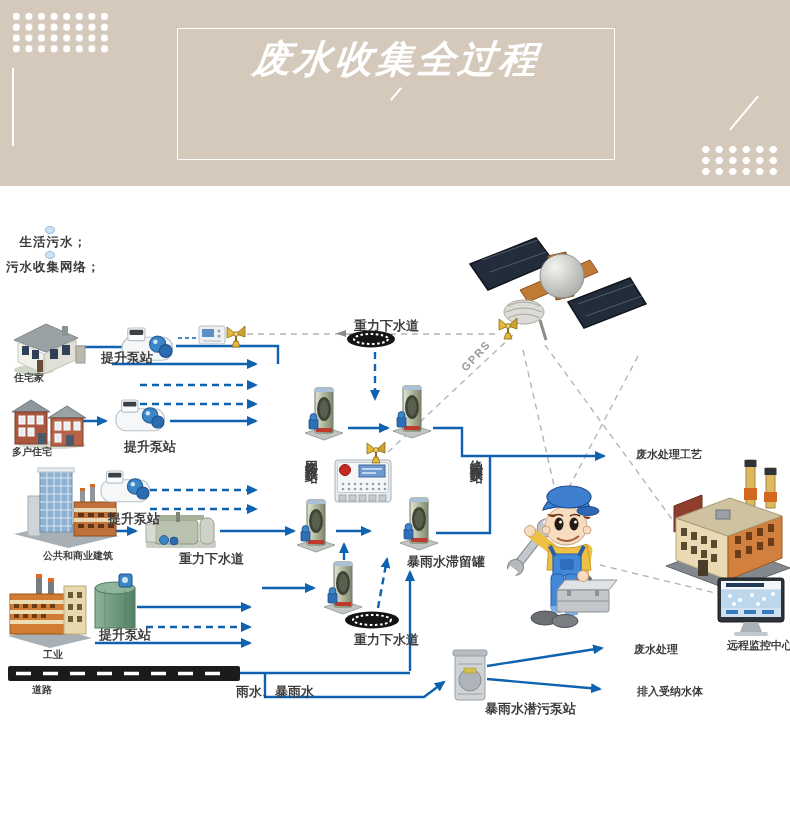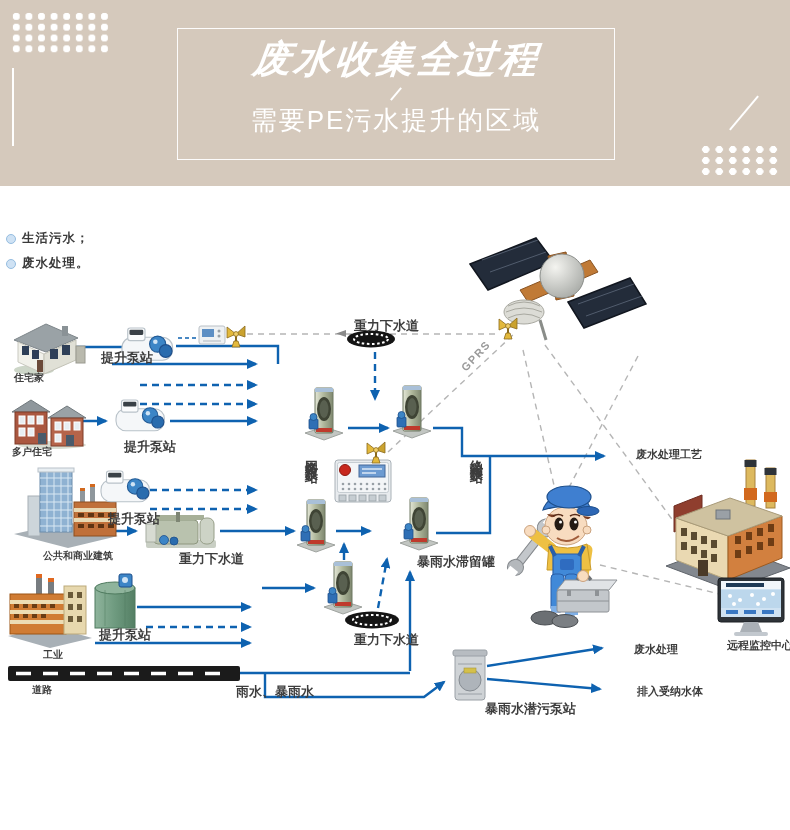"需要PE污水提升的区域" div.title-sub { html: <div>需要PE污水提升的区域</div> -> none }
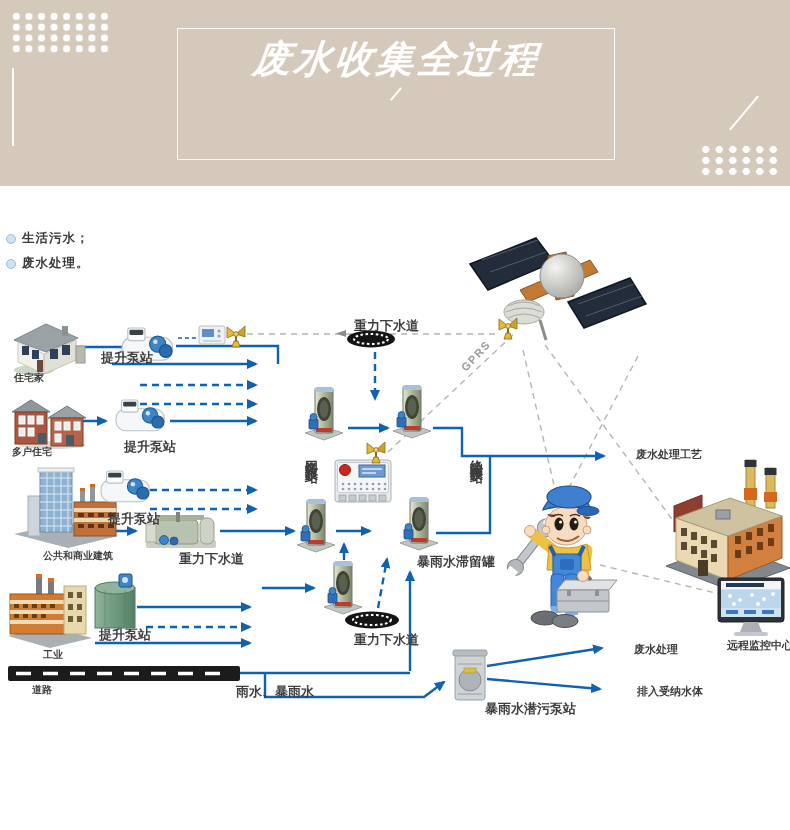"生活污水；" .legend-row { flex-direction: none -> column }
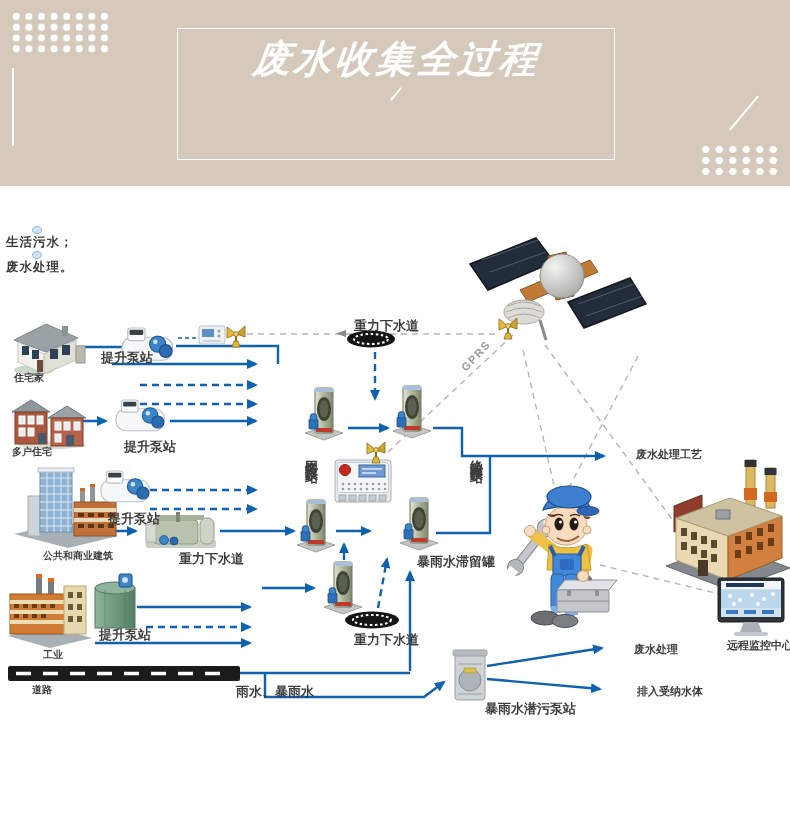"污水收集网络；" div.legend-row { html: none -> <div> <span></span> <span>污水收集网络；</span> </div> }
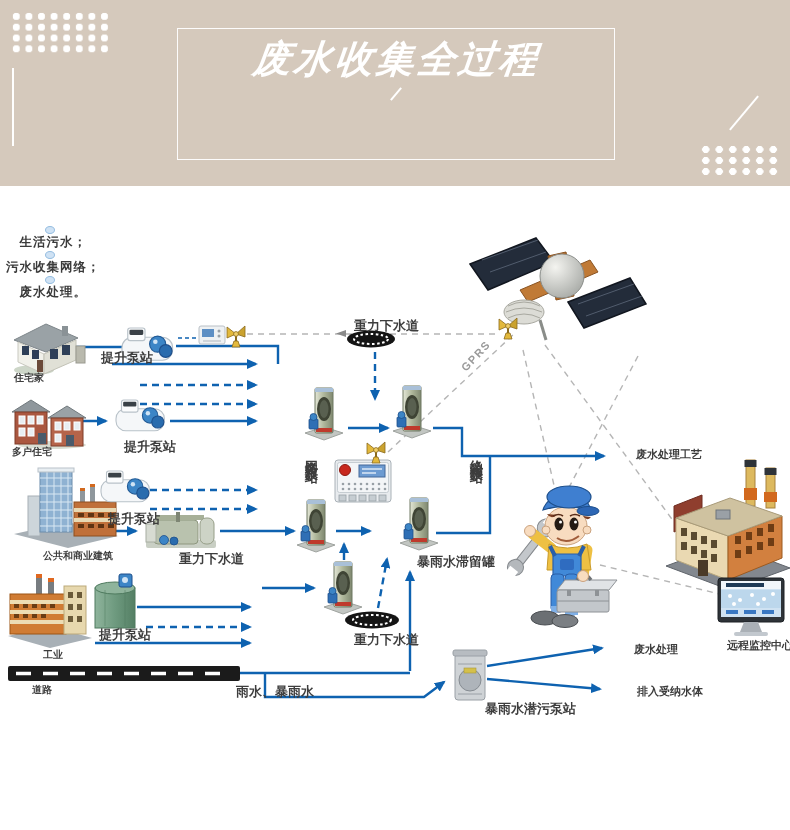"废水处理。" div.legend-row { html: <div> <span></span> <span>废水处理。</span> </div> -> none }
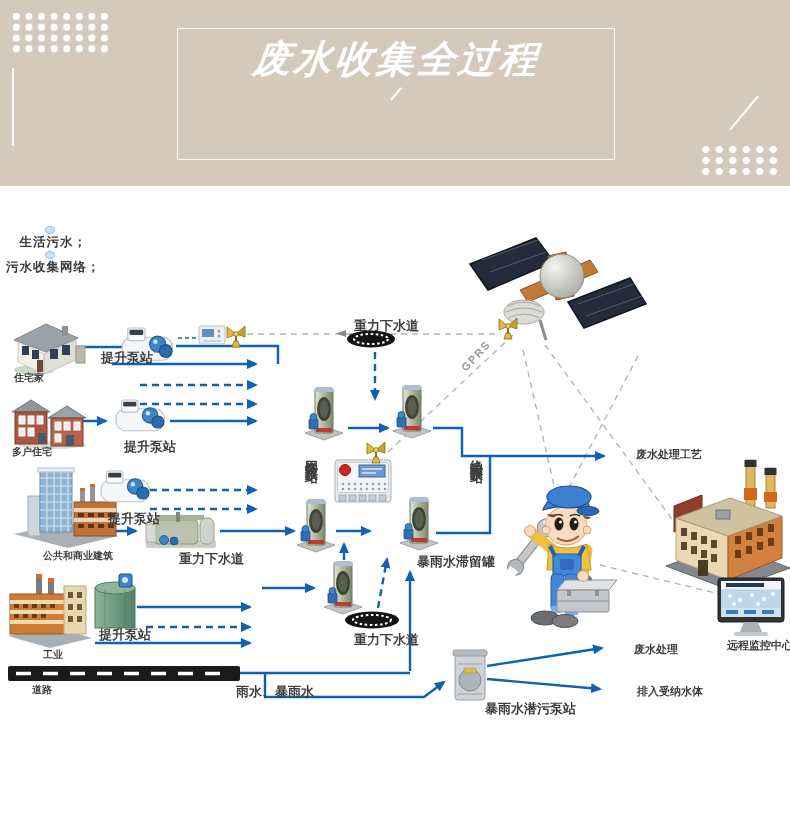"暴雨水滞留罐" div.lbl { left: 417px -> 407px }
